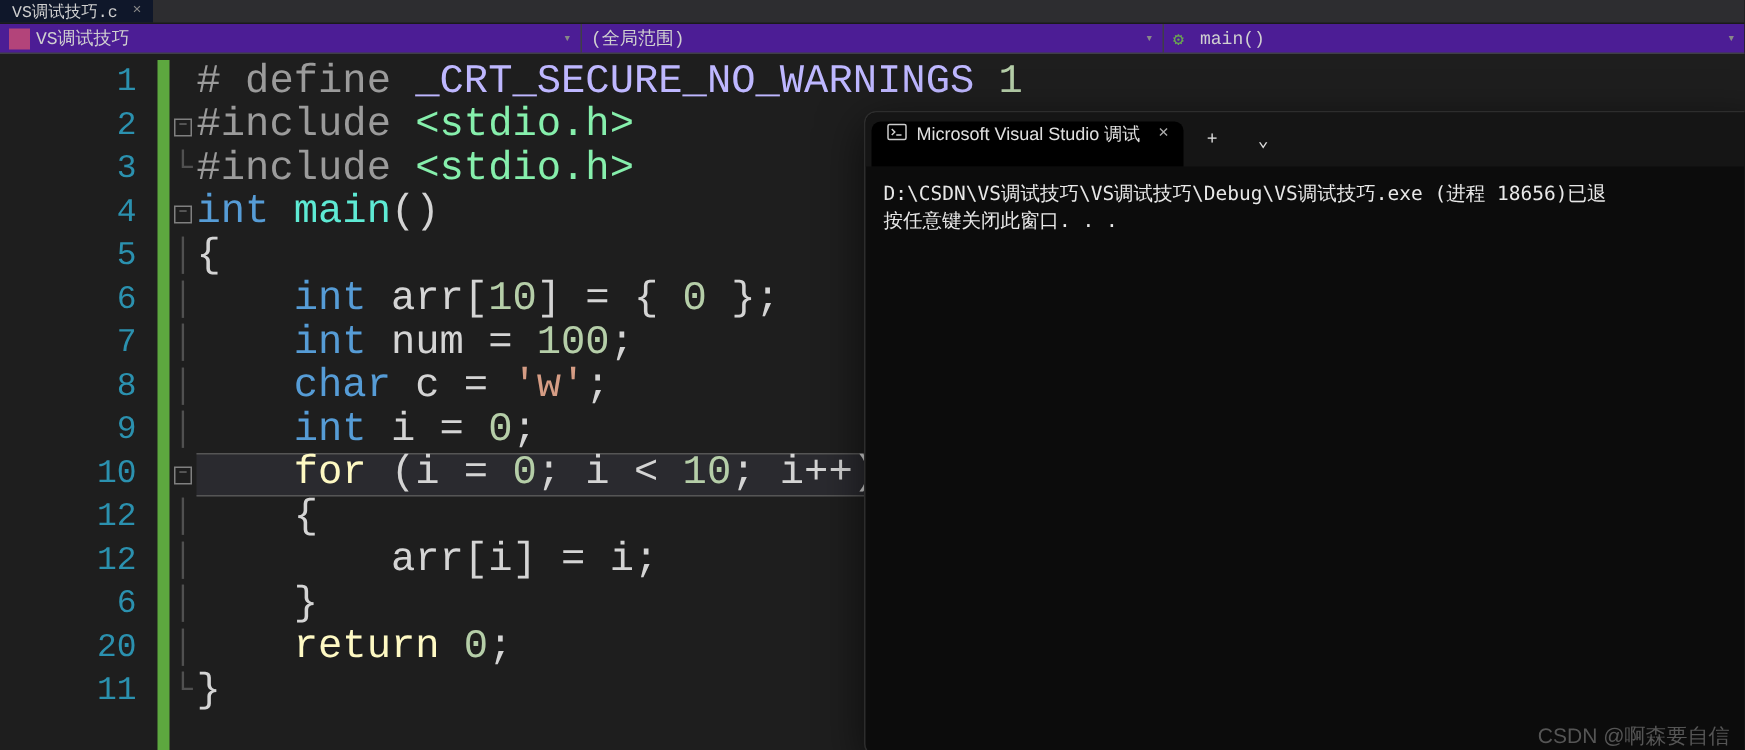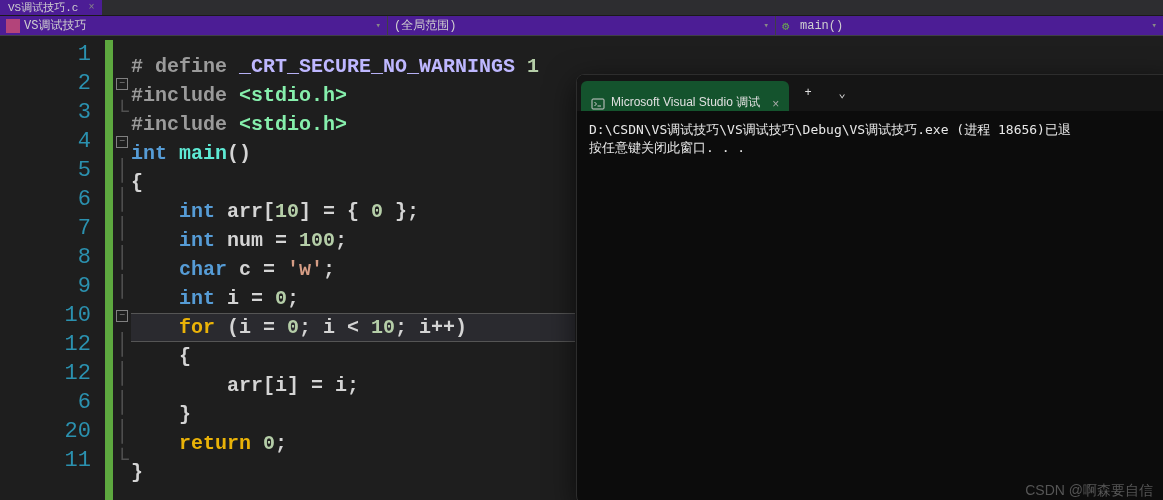"VS调试技巧.c" .tab { background: #4c1d95 -> #0f172a }
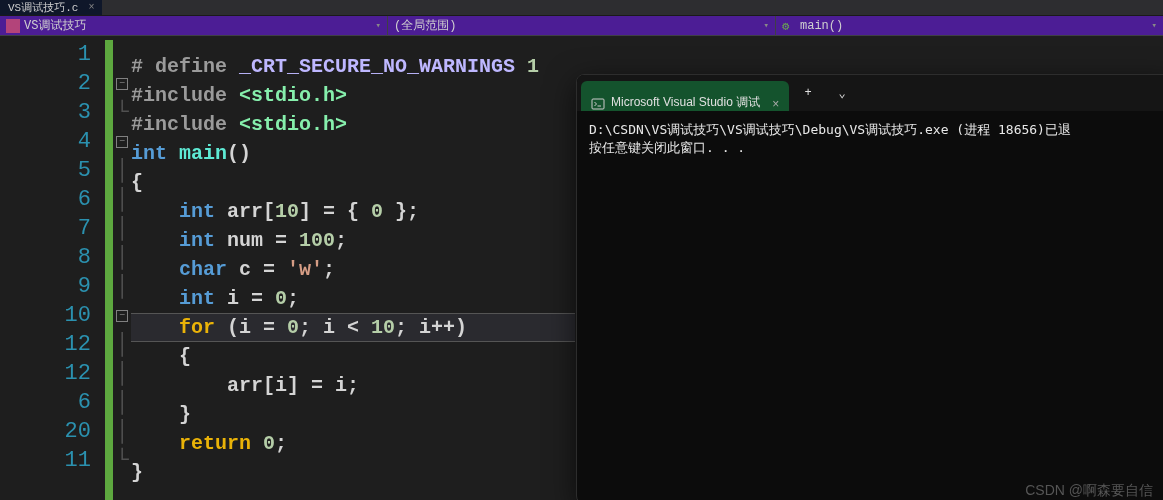"# define _CRT_SECURE_NO_WARNINGS 1" .code { font-size: 20px -> 27px; font-weight: bold -> none; padding-top: 16px -> 5px }
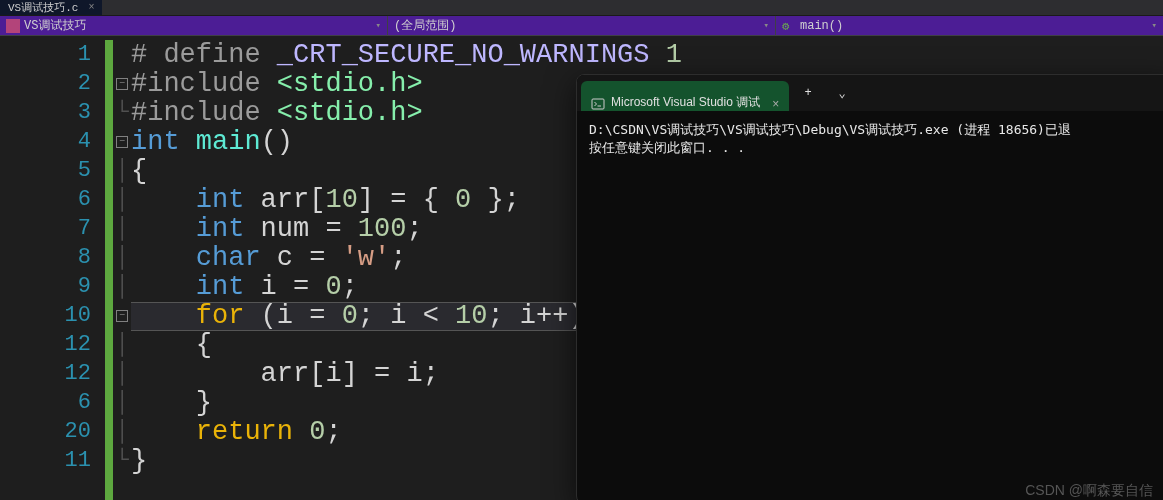"Microsoft Visual Studio 调试" .term-tab { align-items: flex-end -> flex-start; background: #14532d -> #000000 }
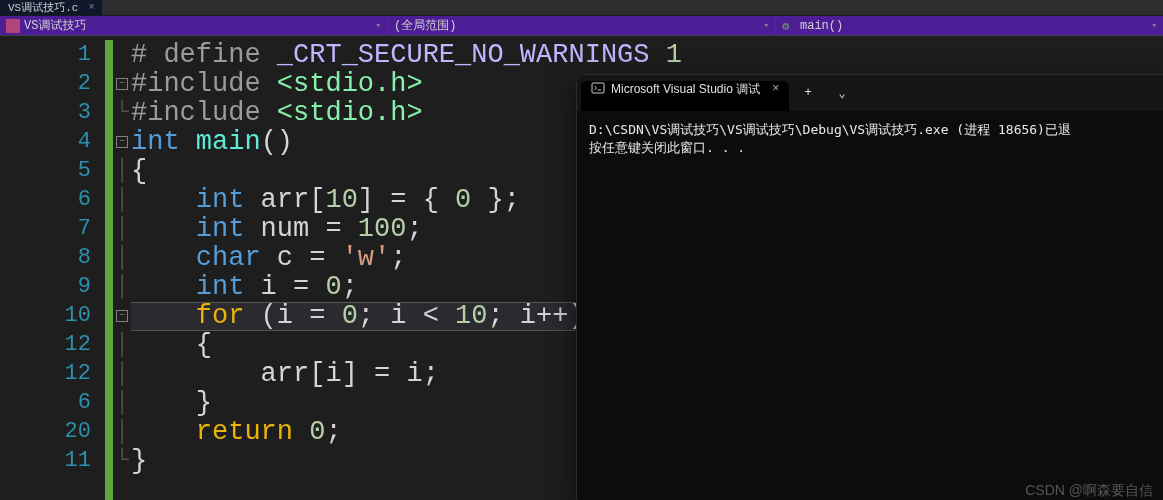"for" .tk-kw { color: #eab308 -> #fef9c3 }
